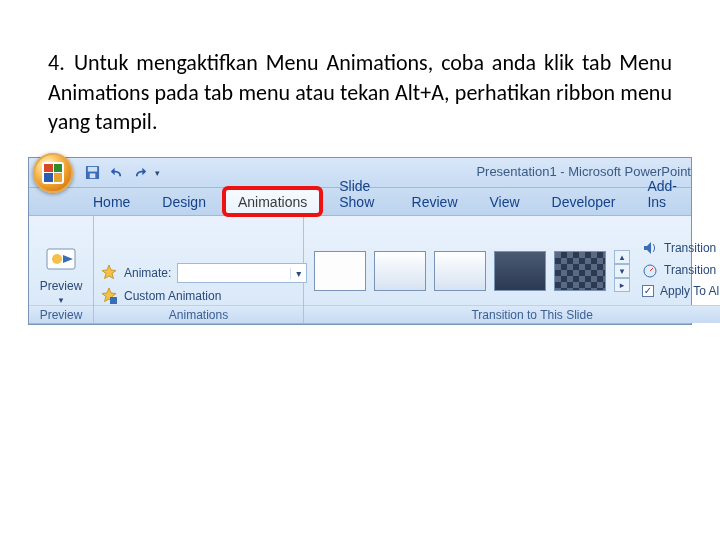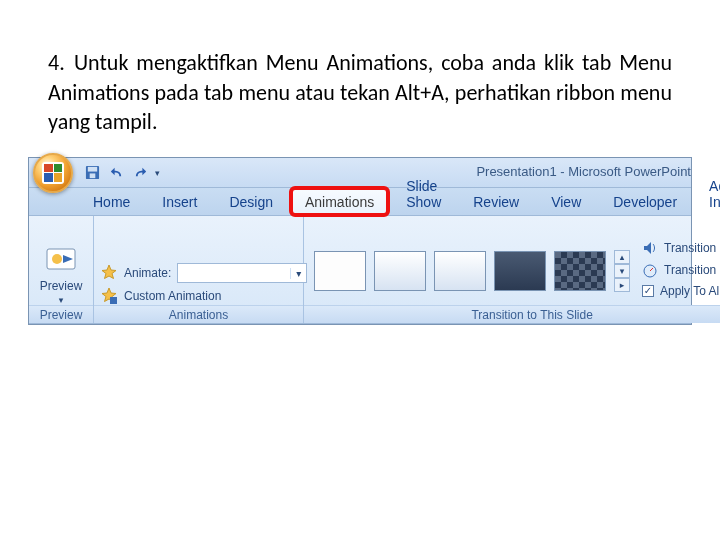"Insert" div.tab { html: <div>Insert</div> -> none }
